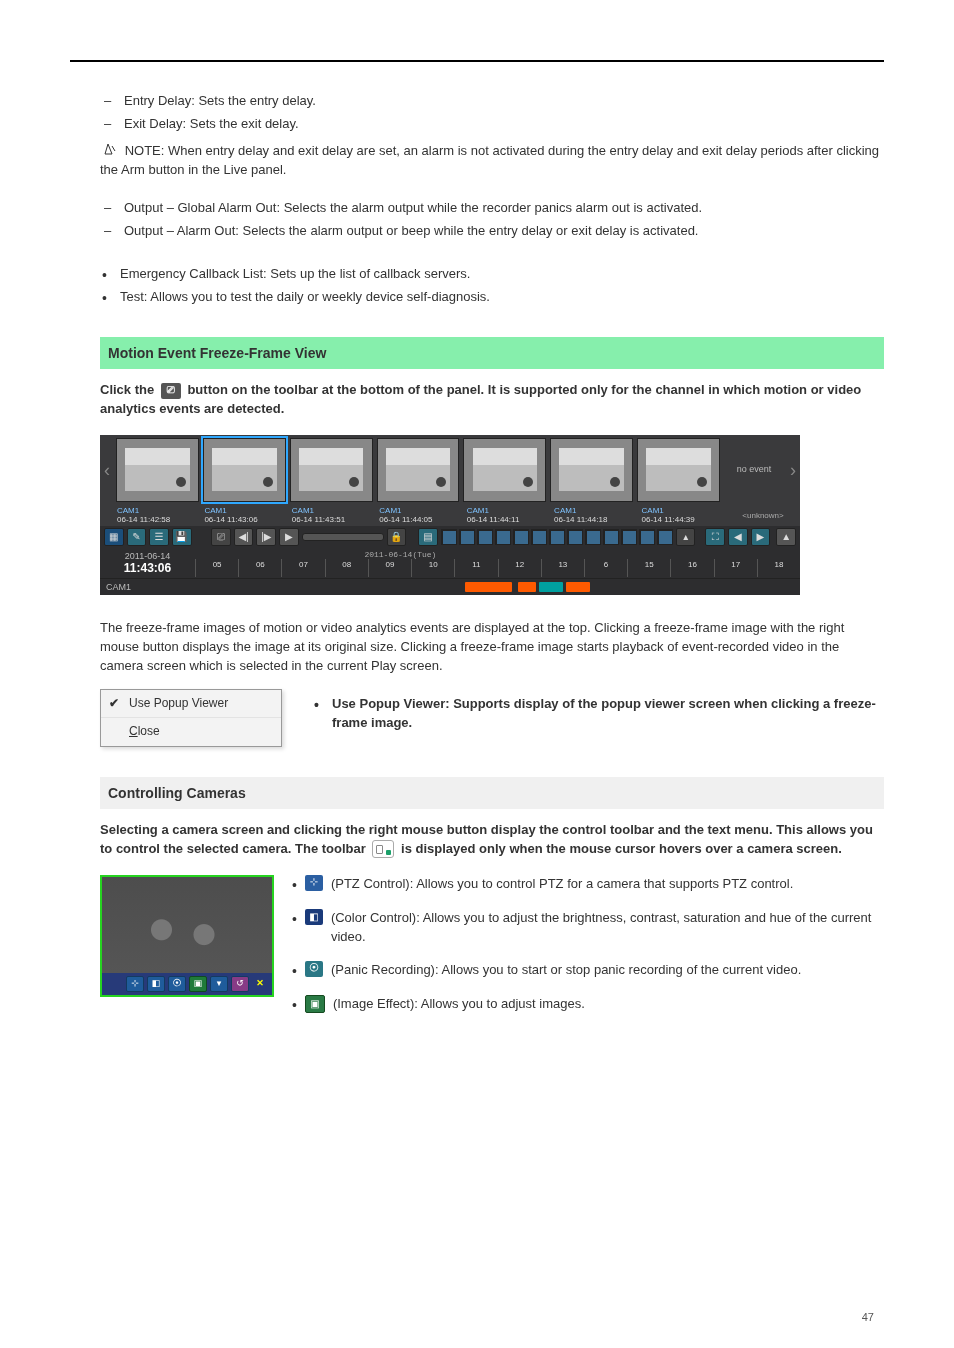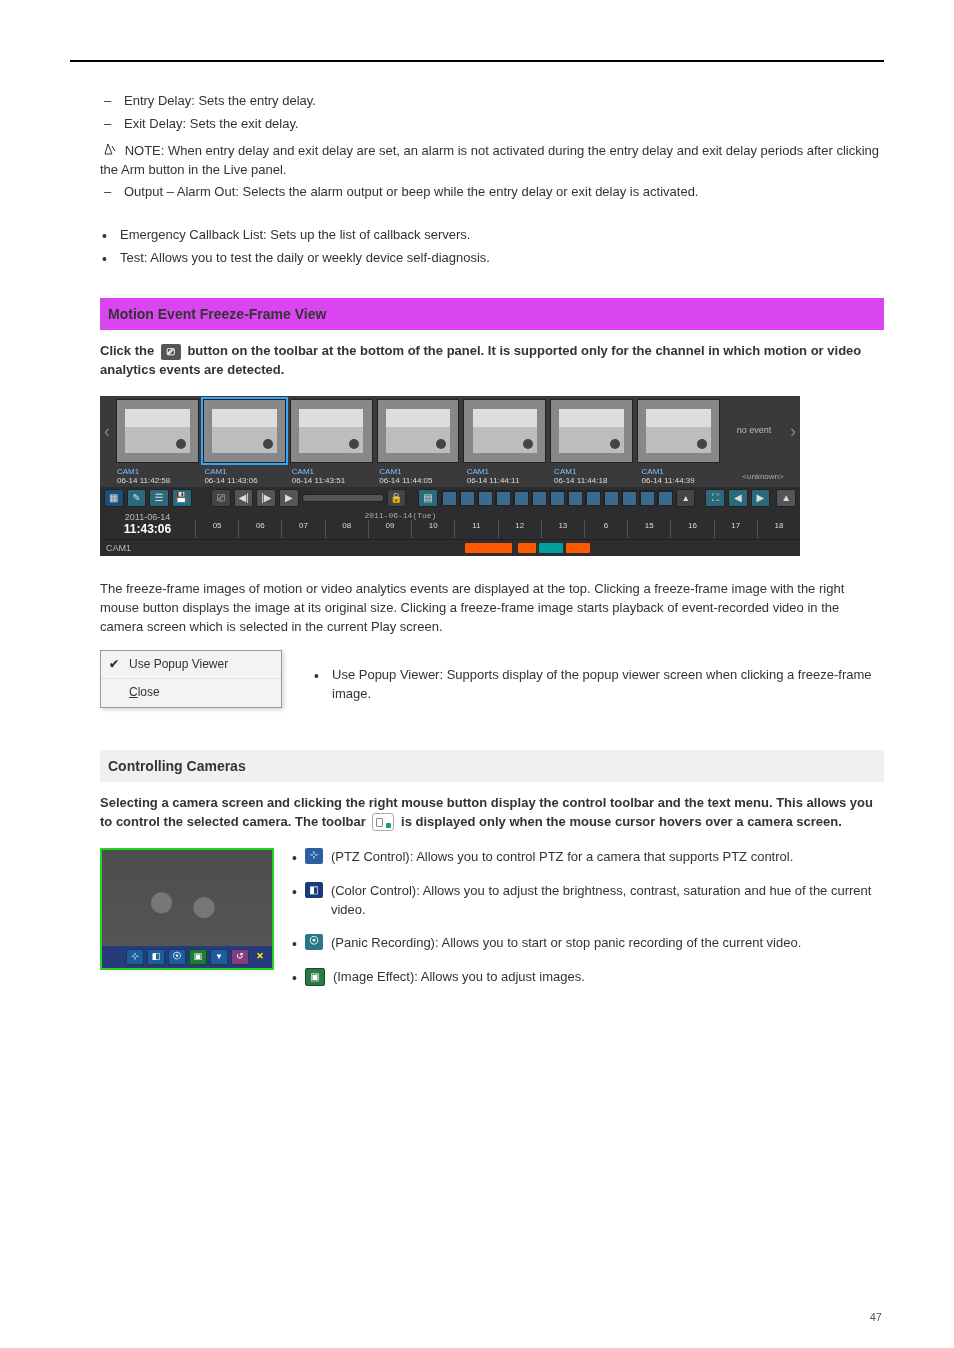"Output – Global Alarm Out:" div.lev2 { html: none -> <div>Output – Global Alarm Out: Selects the alarm output while the recorder panics alarm out is activated.</div> }
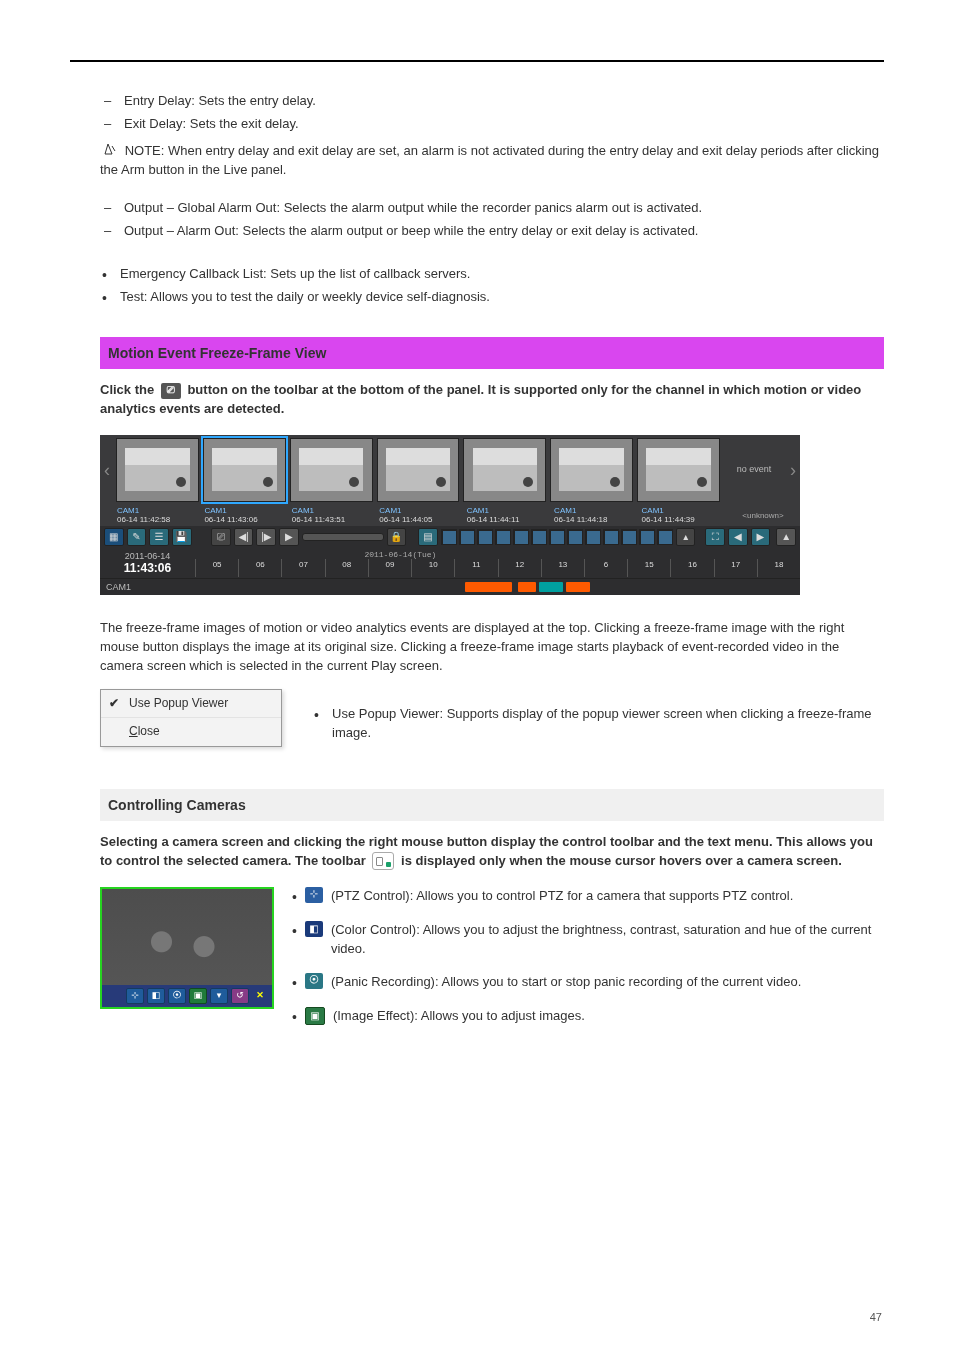"Motion Event Freeze-Frame View" .section-heading { background: #d946ef -> #86efac }
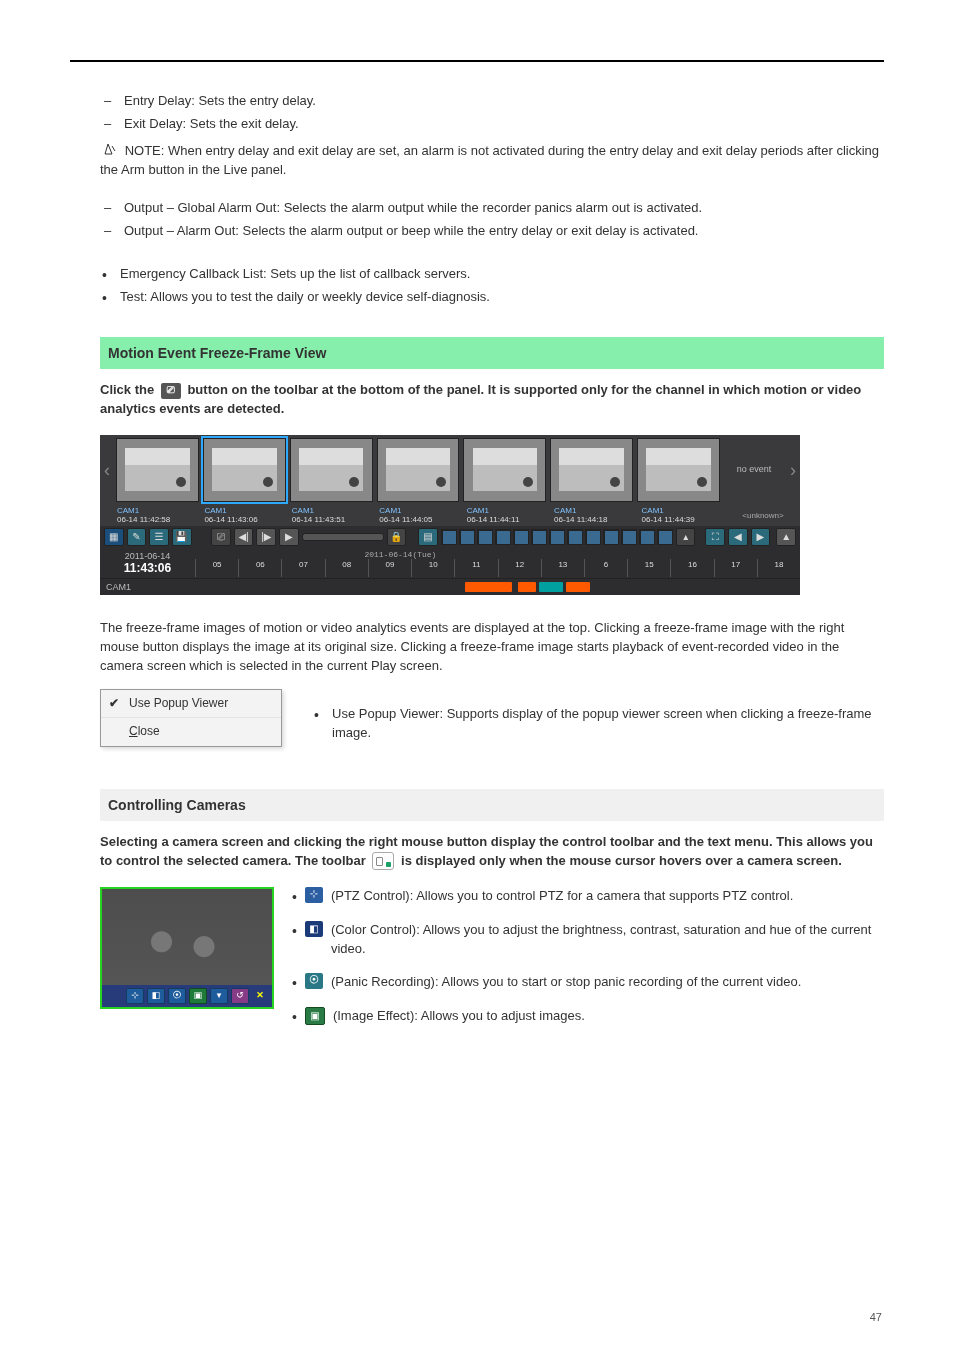"Use Popup Viewer: Supports display" .lev2-dot { font-weight: none -> bold; margin: 16px 0 -> 6px 0 }
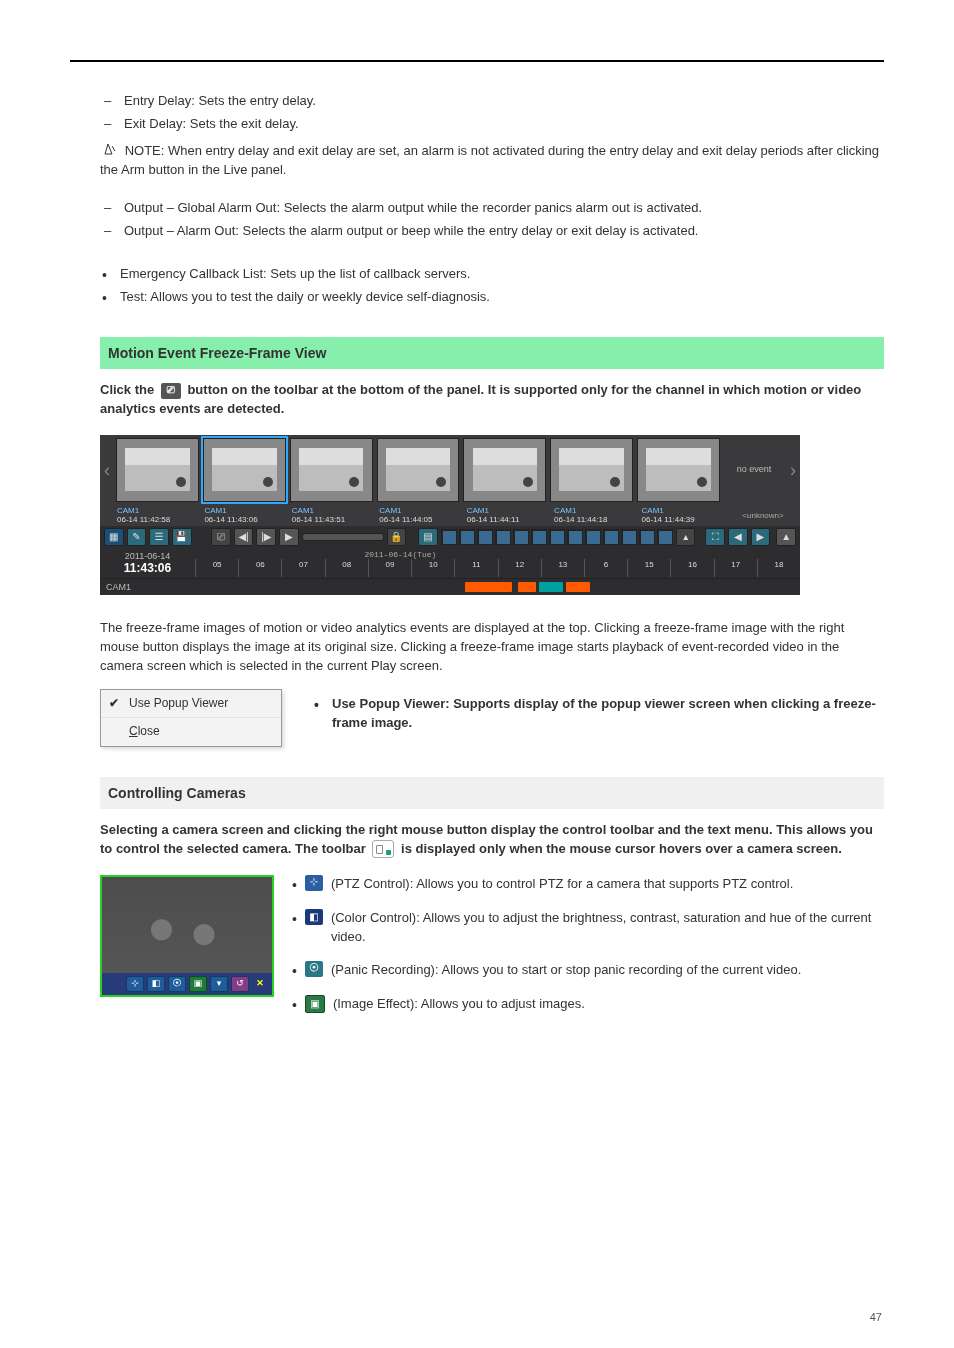"47" .pagenum { right: 72px -> 80px }
